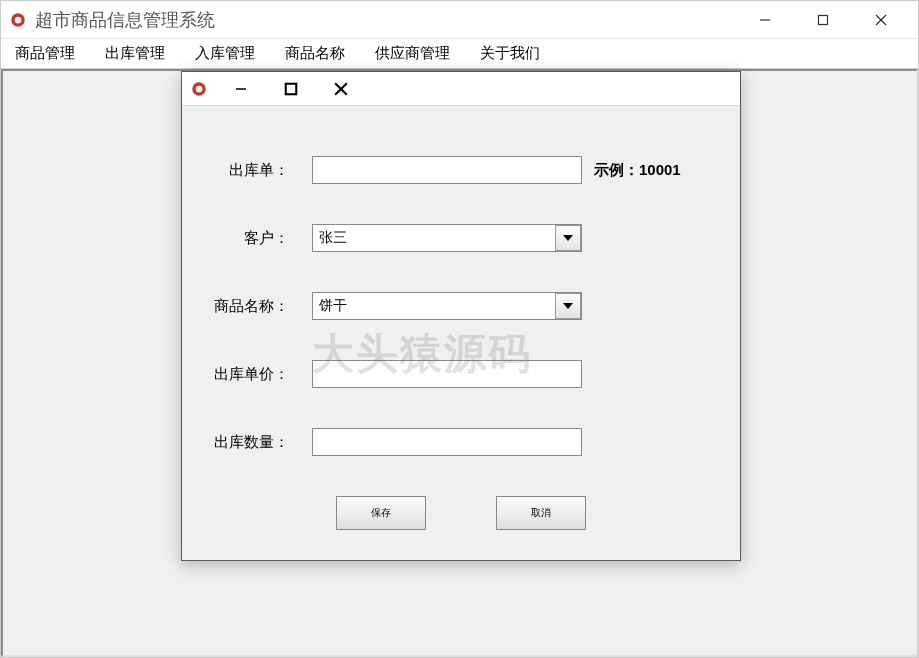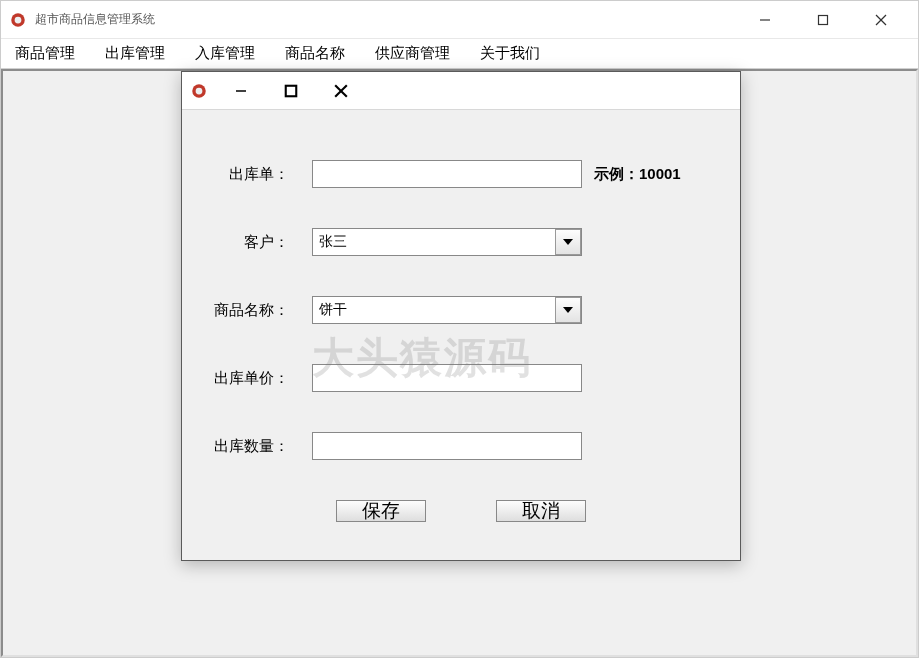"超市商品信息管理系统" .titlebar-title { font-size: 12px -> 18px }
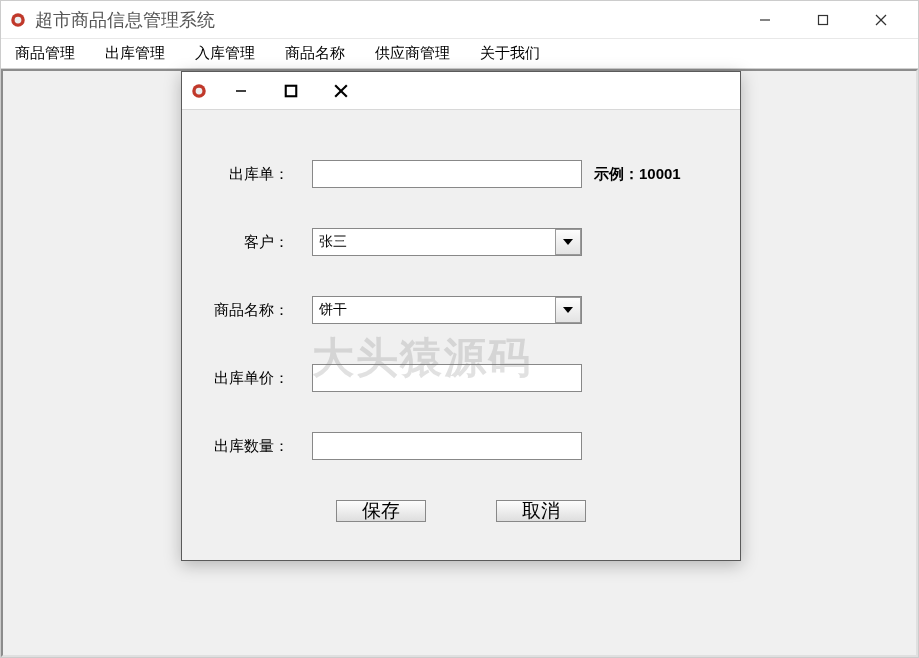"保存" .action-btn { font-size: 19px -> 10px; height: 22px -> 34px }
